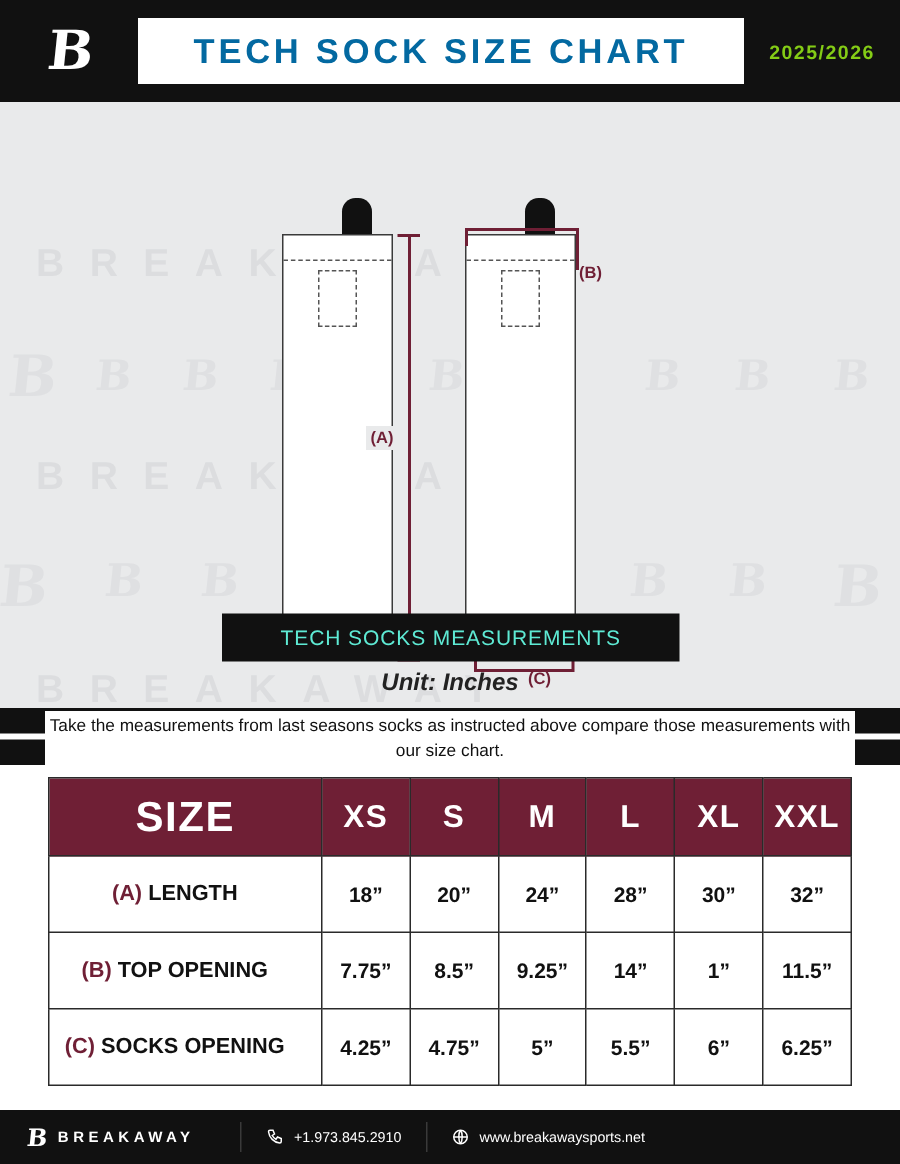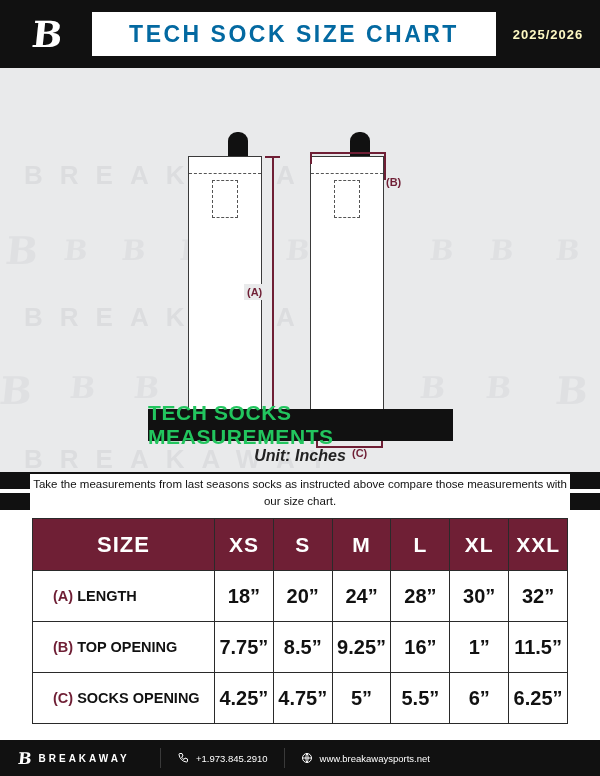"2025/2026" .season { color: #fef9c3 -> #84cc16 }
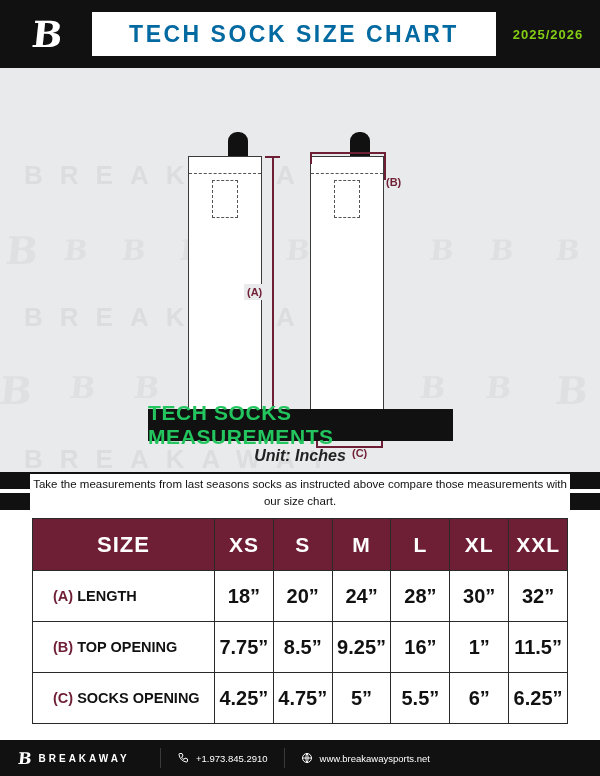"TECH SOCKS MEASUREMENTS" .meas-plate span { color: #22c55e -> #5eead4; font-size: 21px -> 14px; font-weight: bold -> normal }
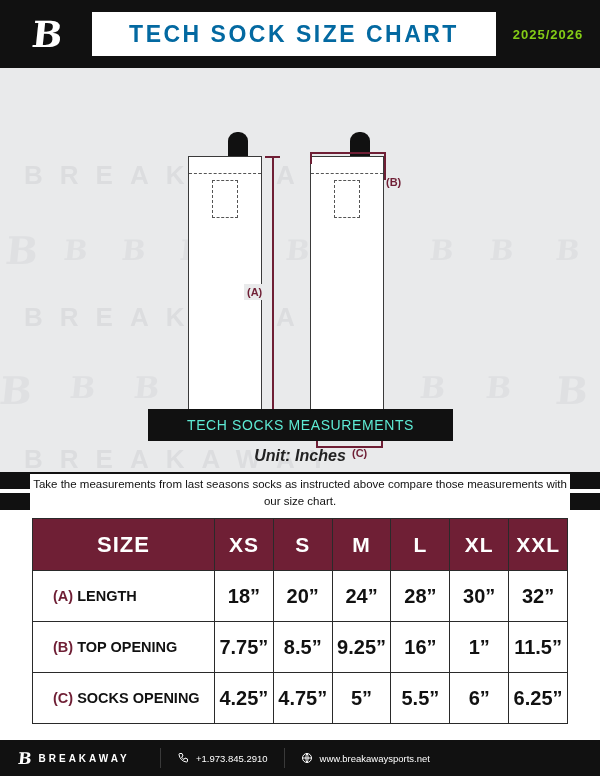"SIZE" .tbl thead th.size-head { font-size: 22px -> 28px }
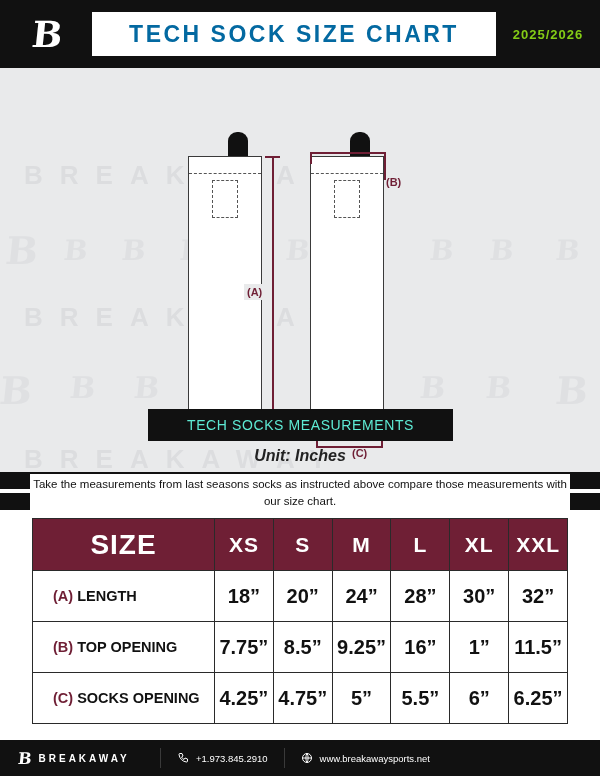"(A) LENGTH" .tbl tbody td.rowlabel { padding-left: 20px -> none; text-align: left -> center }
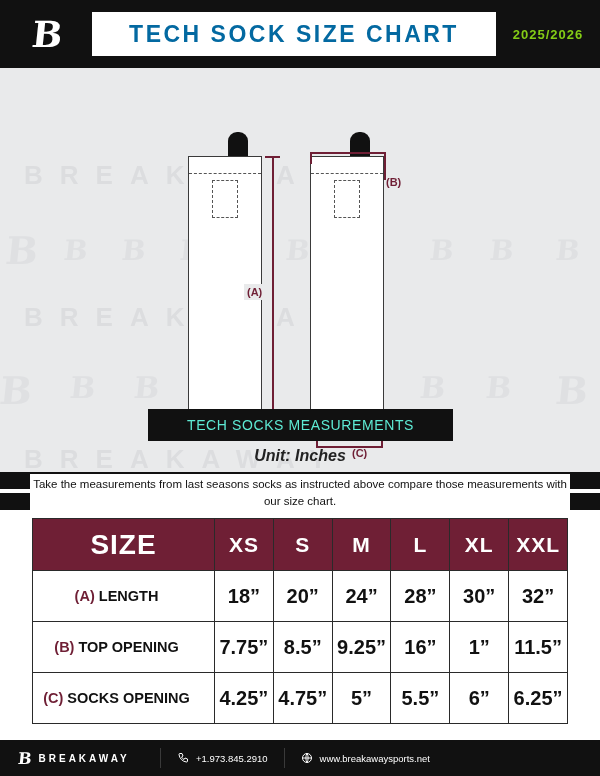"18”" .tbl tbody td { font-size: 20px -> 14px }
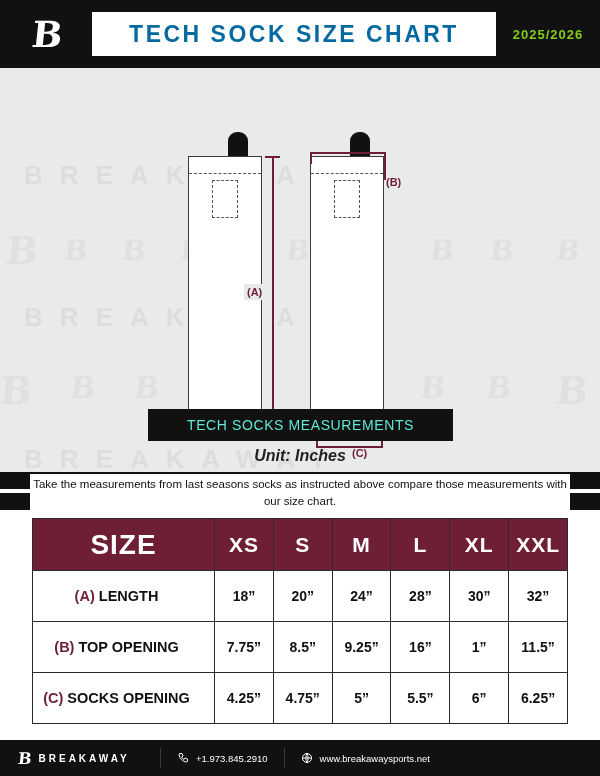"16”" td { text: 16 -> 14 }
